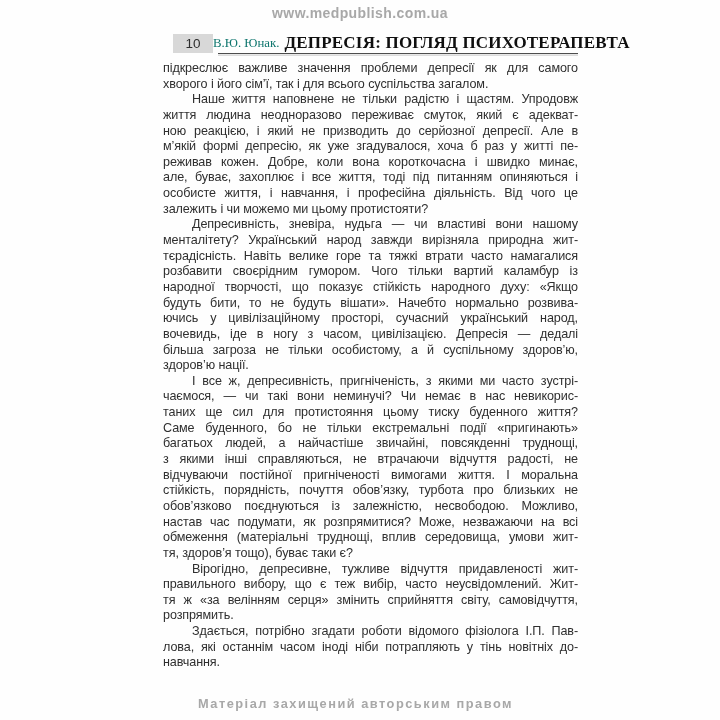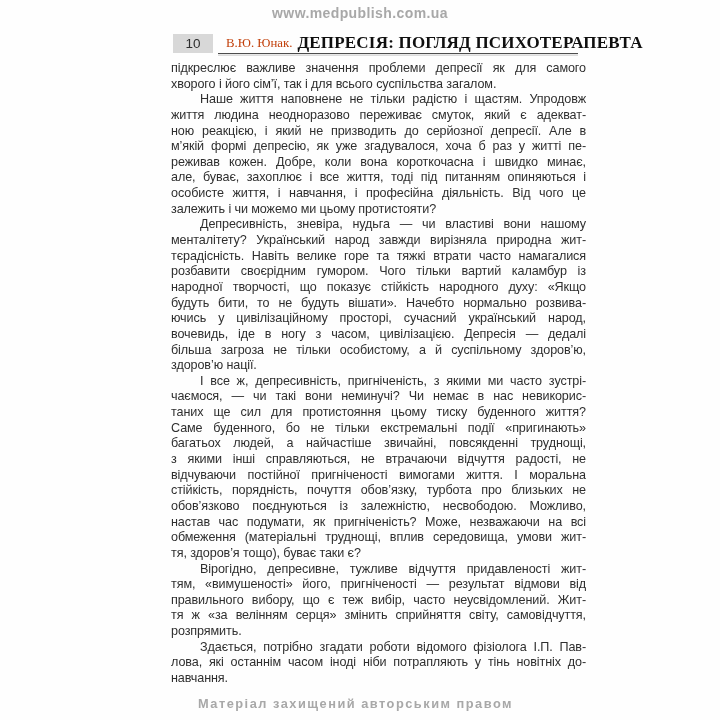"В.Ю. Юнак." .author { color: #c2410c -> #0f766e; margin-left: 13px -> none }
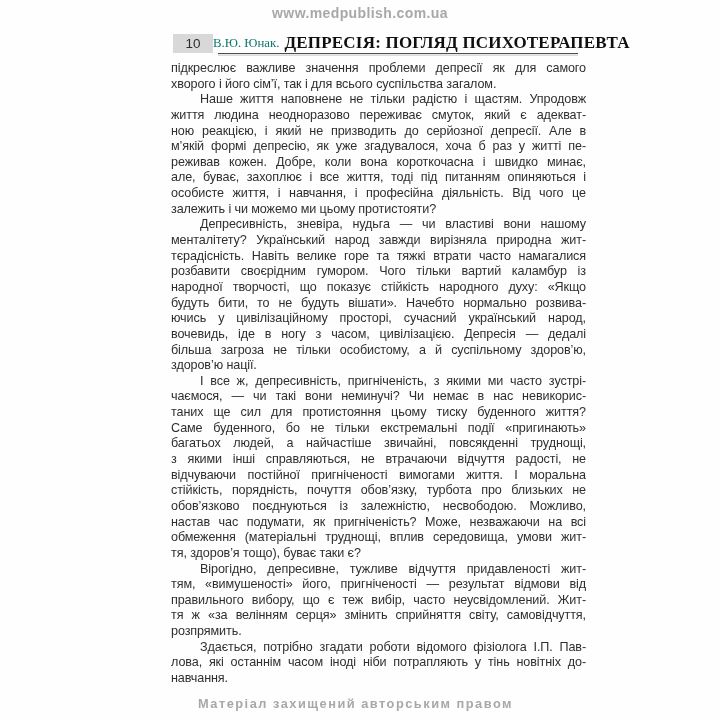"підкреслює важливе значення проблеми" .body-text { margin-left: 8px -> none }
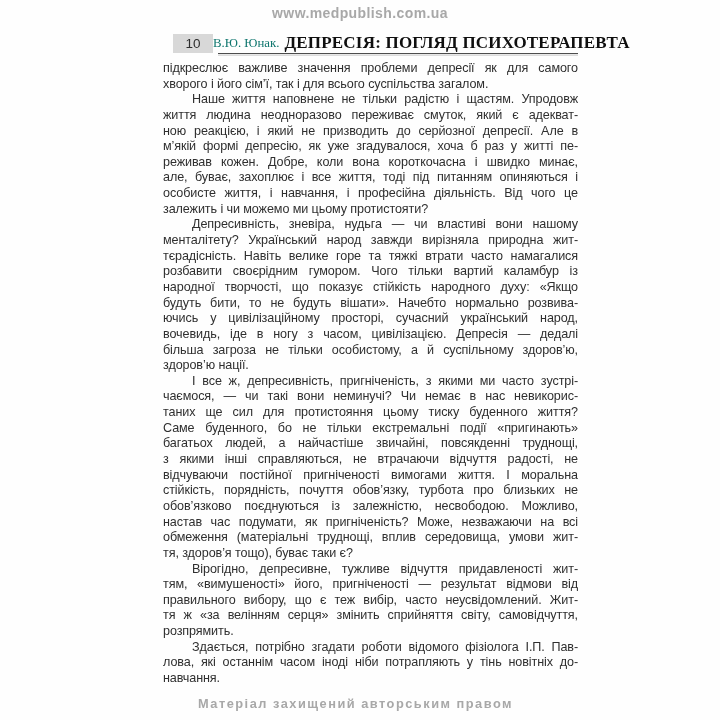"настав час подумати, як пригніченість?" div.line { text: пригніченість -> розпрямитися }
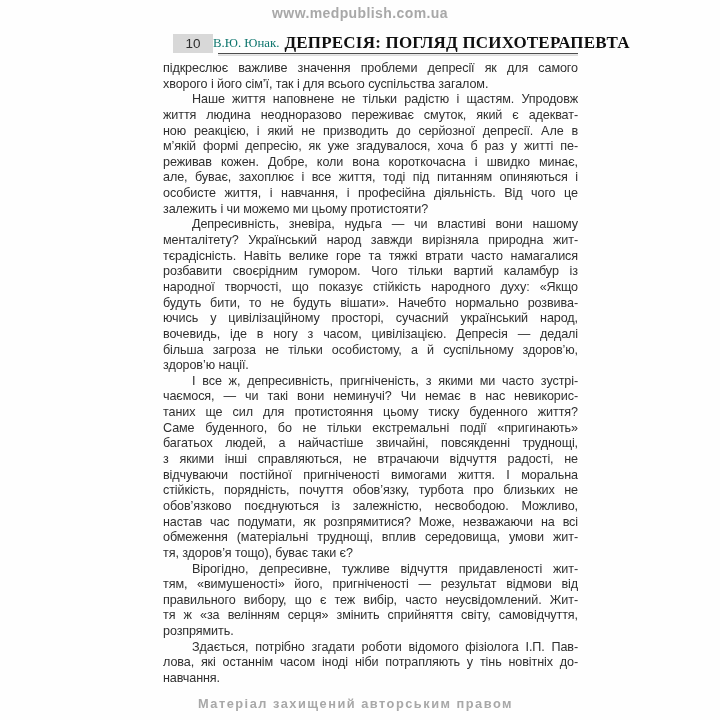"тям, «вимушеності» його, пригніченості —" div.line { html: <div>тям, «вимушеності» його, пригніченості — результат відмови від</div> -> none }
